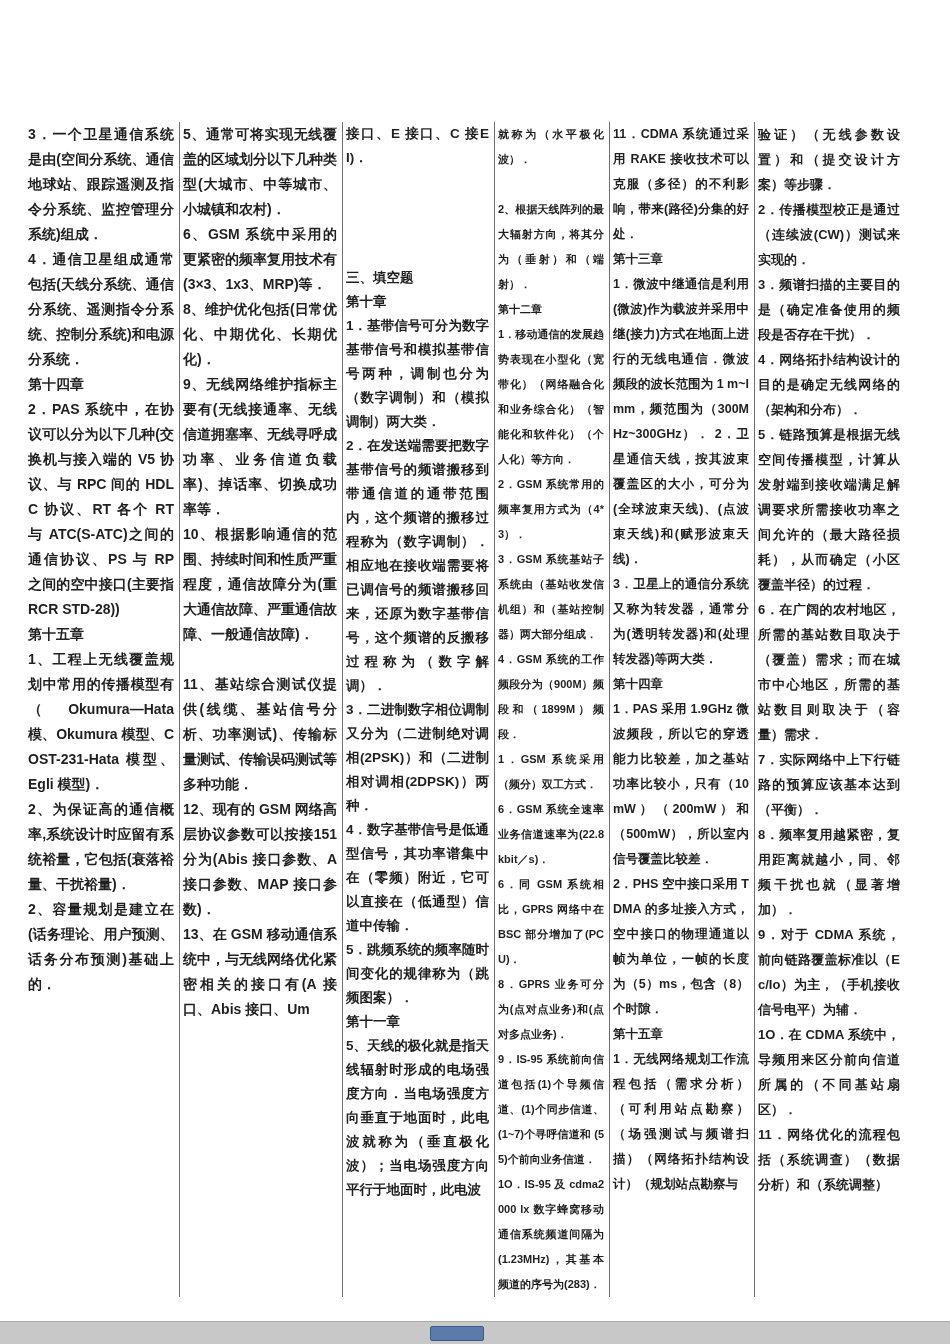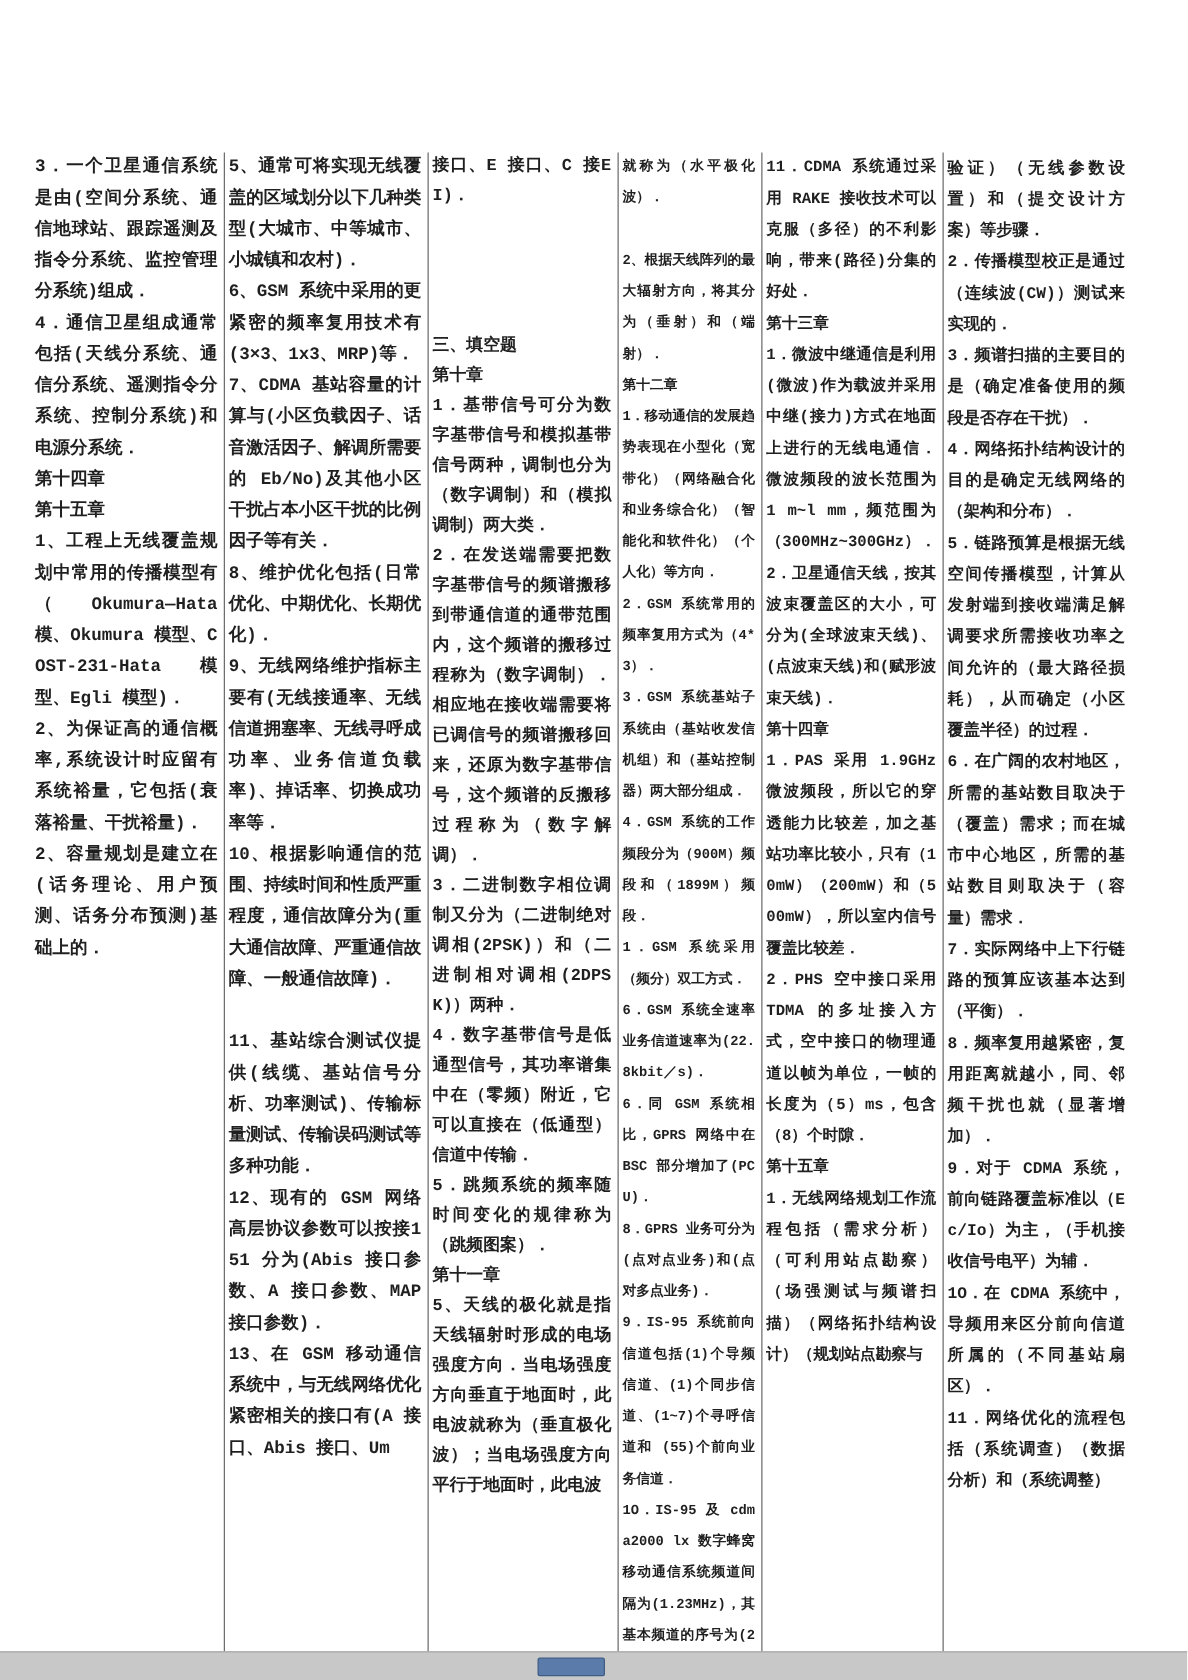"3．一个卫星通信系统是由(空间分系统、通信地球站、跟踪遥测及指令分系统、监控管理" .page { font-family: Liberation Mono, monospace -> Liberation Sans, sans-serif }
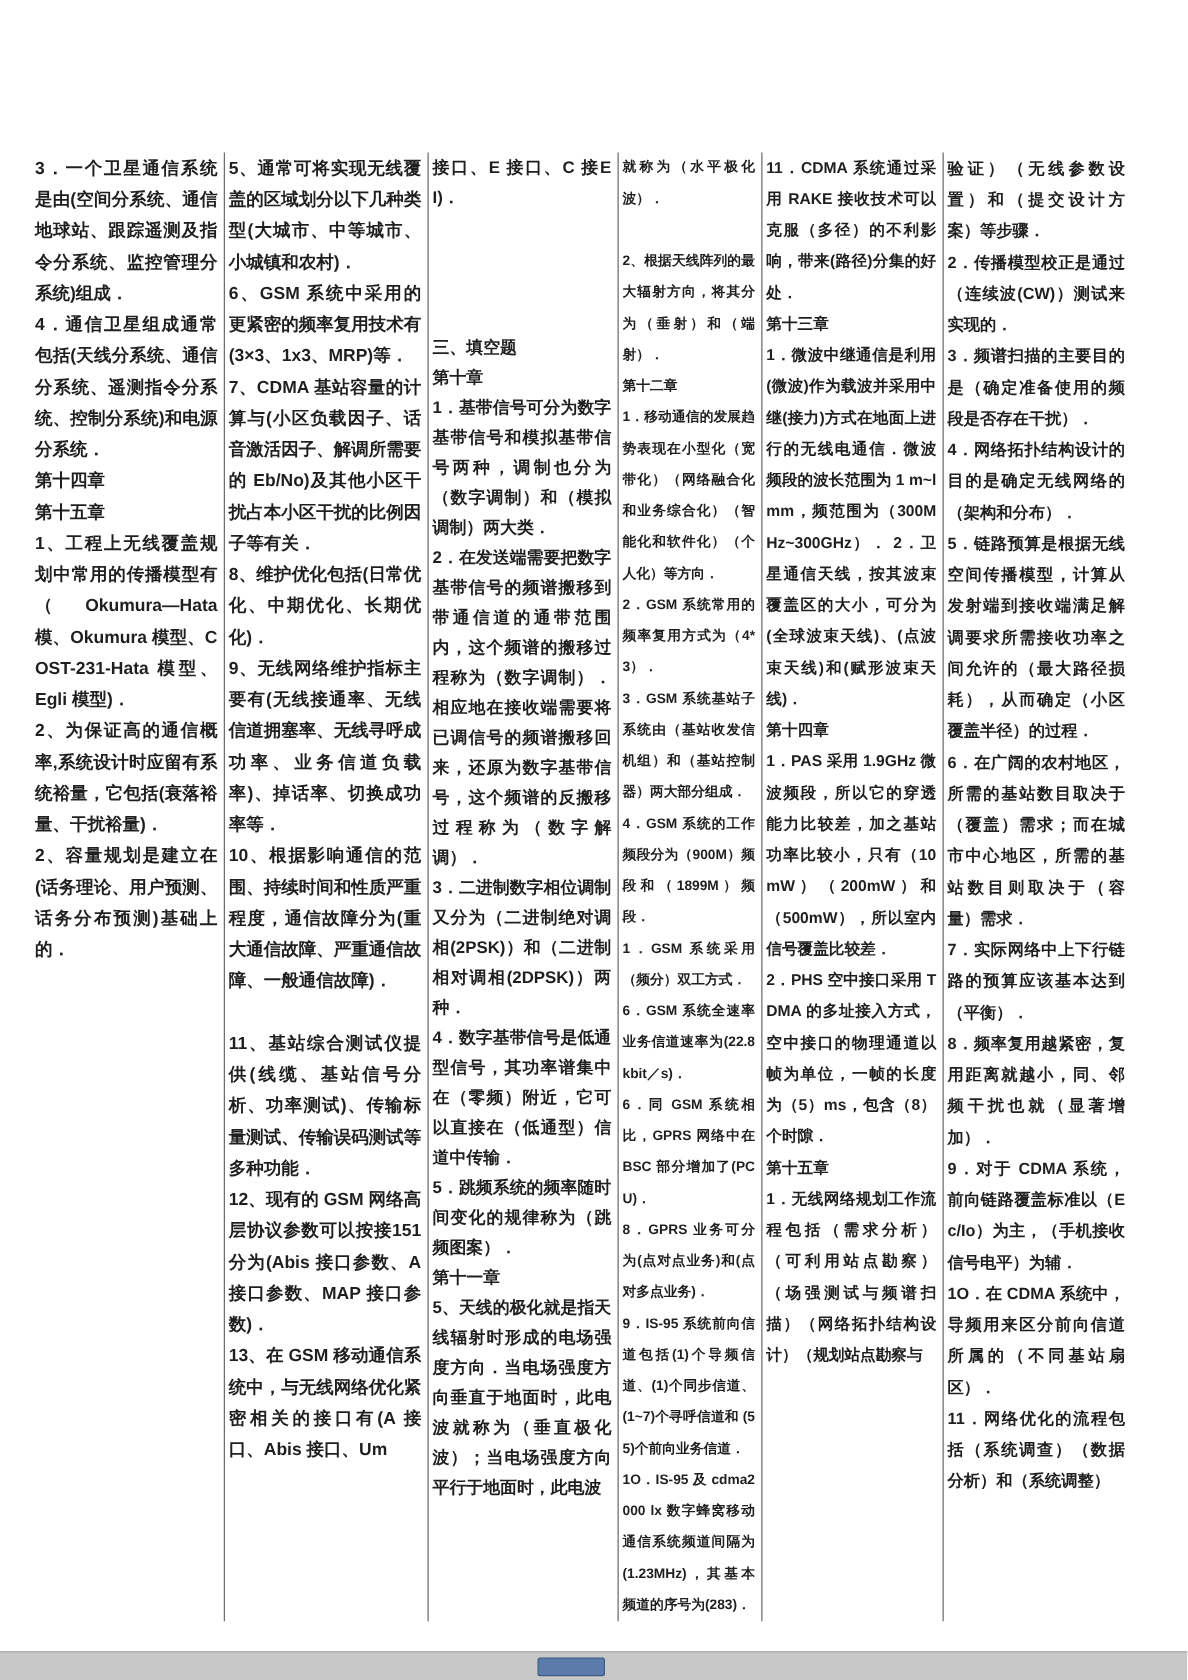"7、CDMA 基站容量的计算与(小区负载因子、话音激活因子、解调所需要的" p.para { html: <p>7、CDMA 基站容量的计算与(小区负载因子、话音激活因子、解调所需要的 Eb/No)及其他小区干扰占本小区干扰的比例因子等有关．</p> -> none }
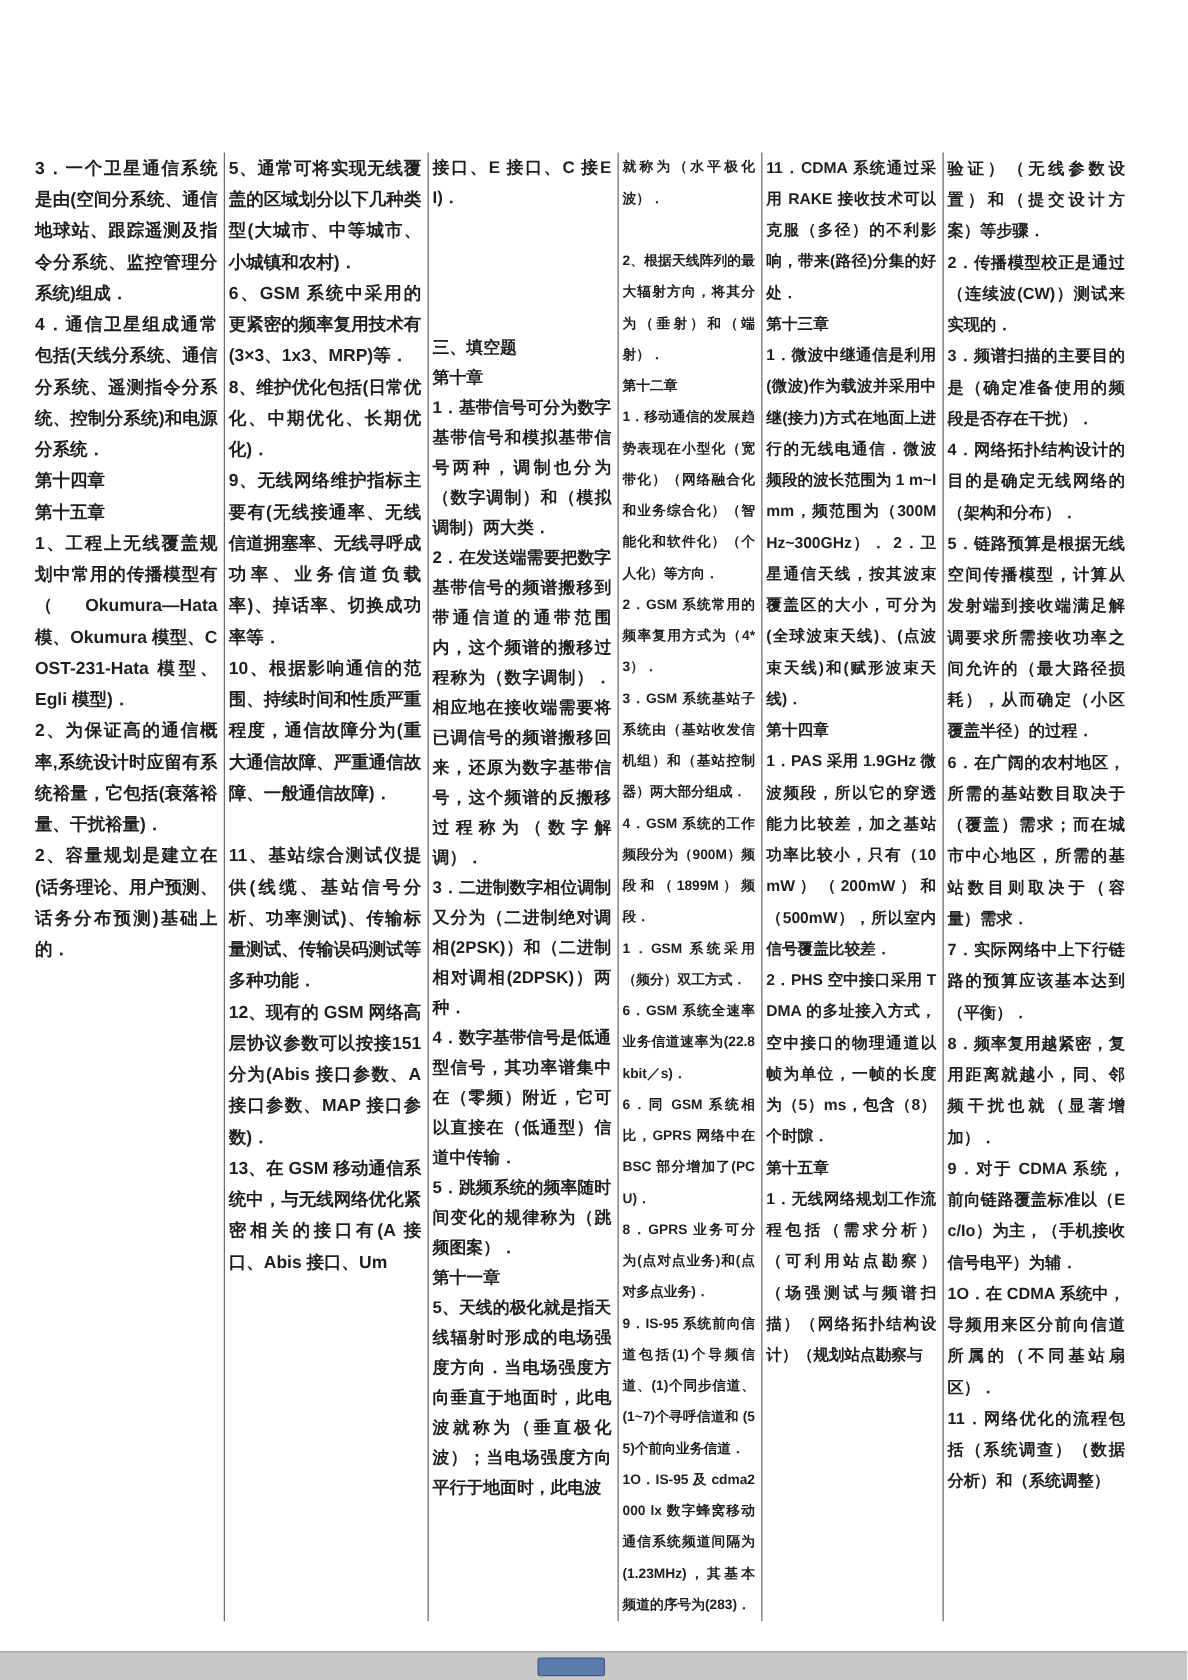"2．PAS 系统中，在协议可以分为以下几种(交换机与接入端的 V5 协议、与" p.para { html: none -> <p>2．PAS 系统中，在协议可以分为以下几种(交换机与接入端的 V5 协议、与 RPC 间的 HDLC 协议、RT 各个 RT 与 ATC(S-ATC)之间的通信协议、PS 与 RP 之间的空中接口(主要指 RCR STD-28))</p> }
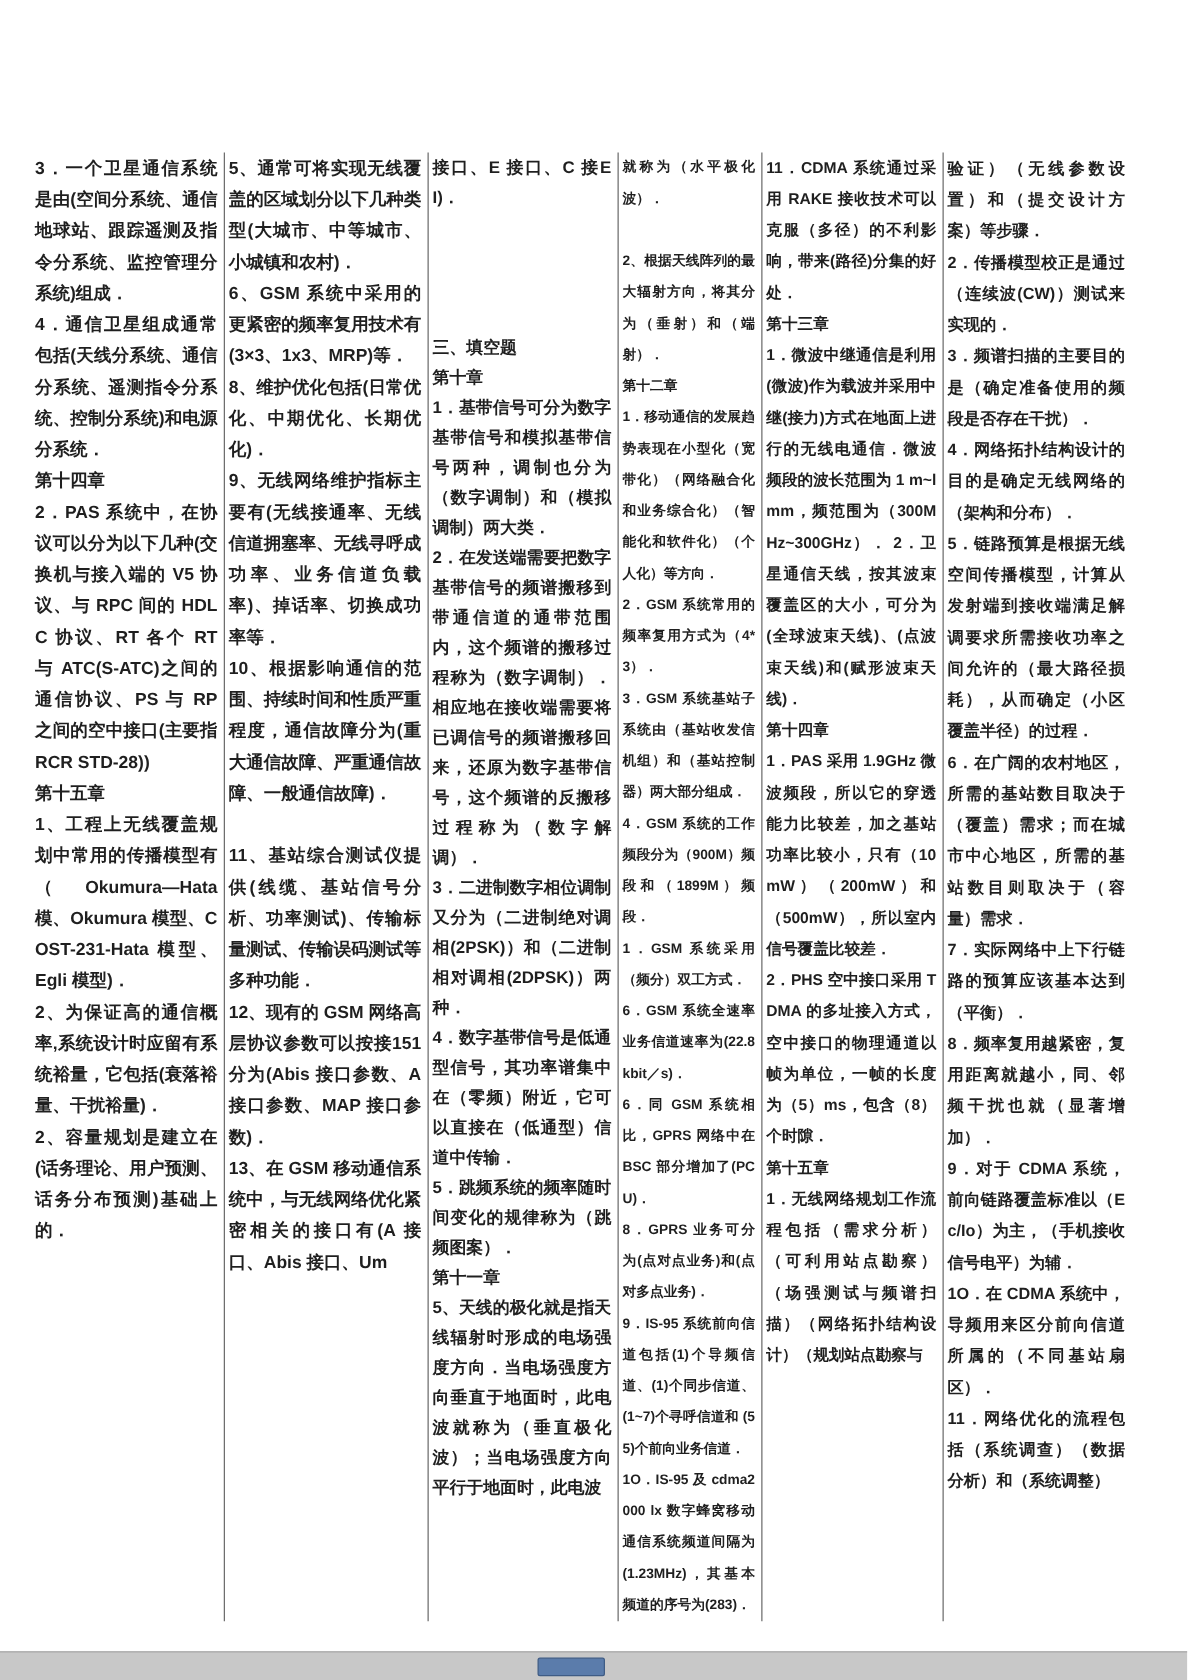"3．卫星上的通信分系统又称为转发器，通常分为(透明转发器)和(处理转发器)等两大" p.para { html: none -> <p>3．卫星上的通信分系统又称为转发器，通常分为(透明转发器)和(处理转发器)等两大类．</p> }
